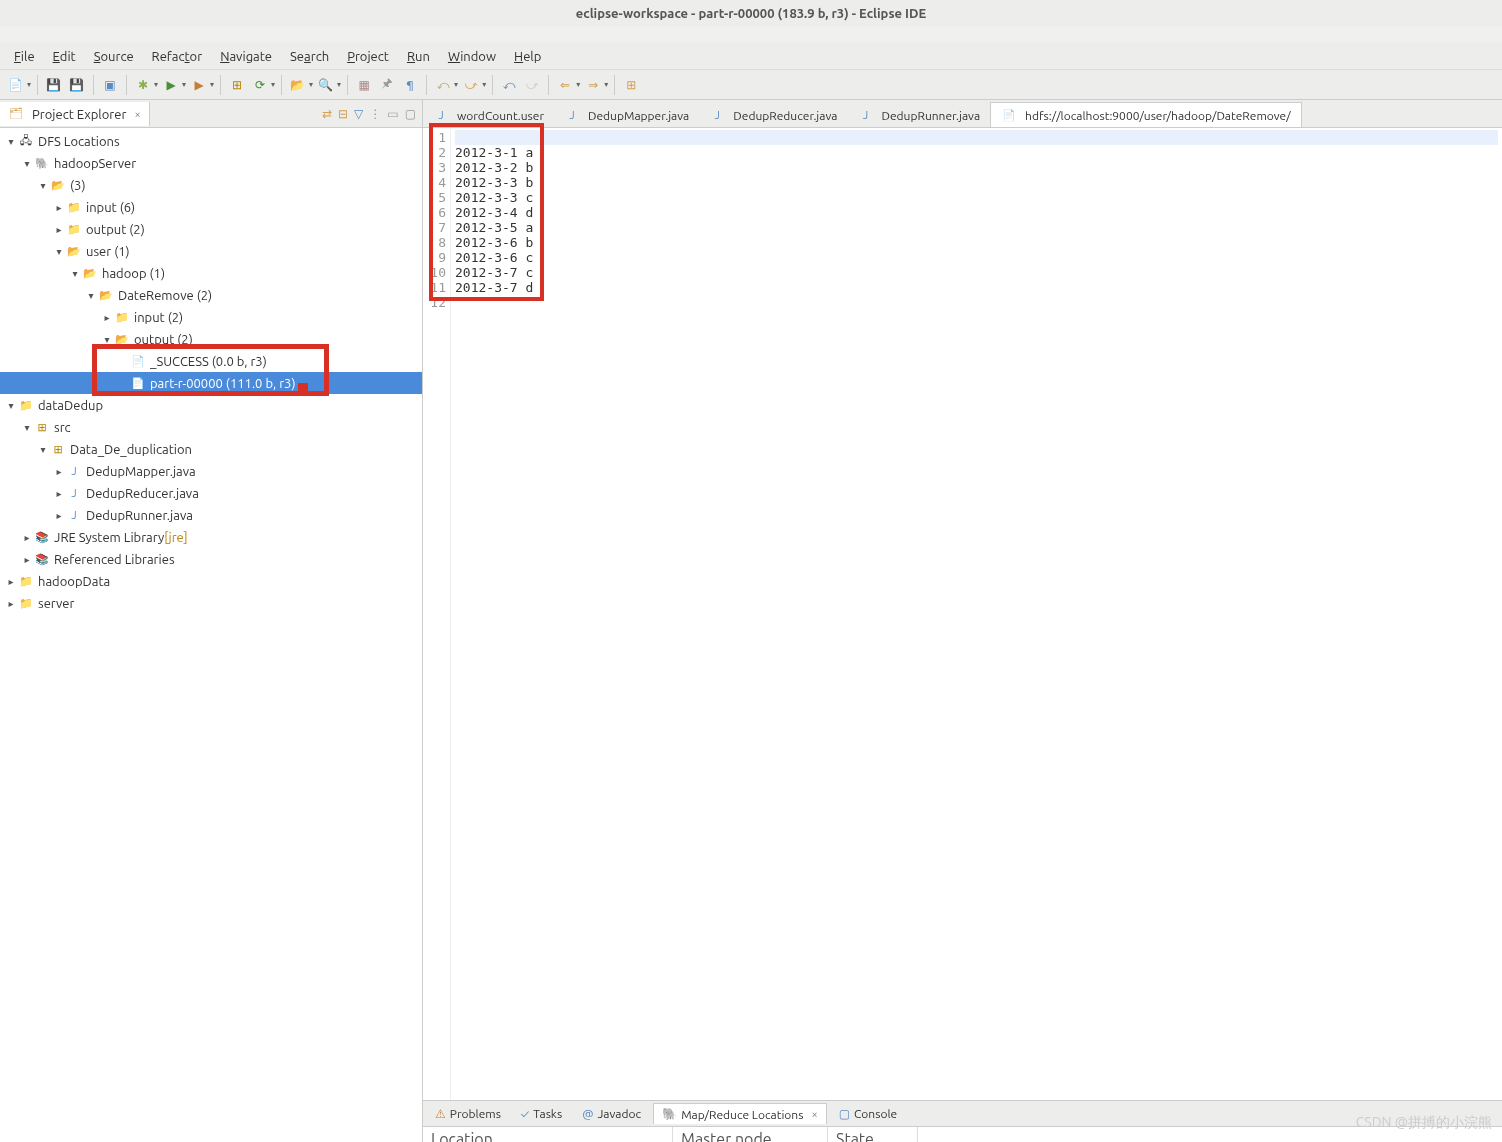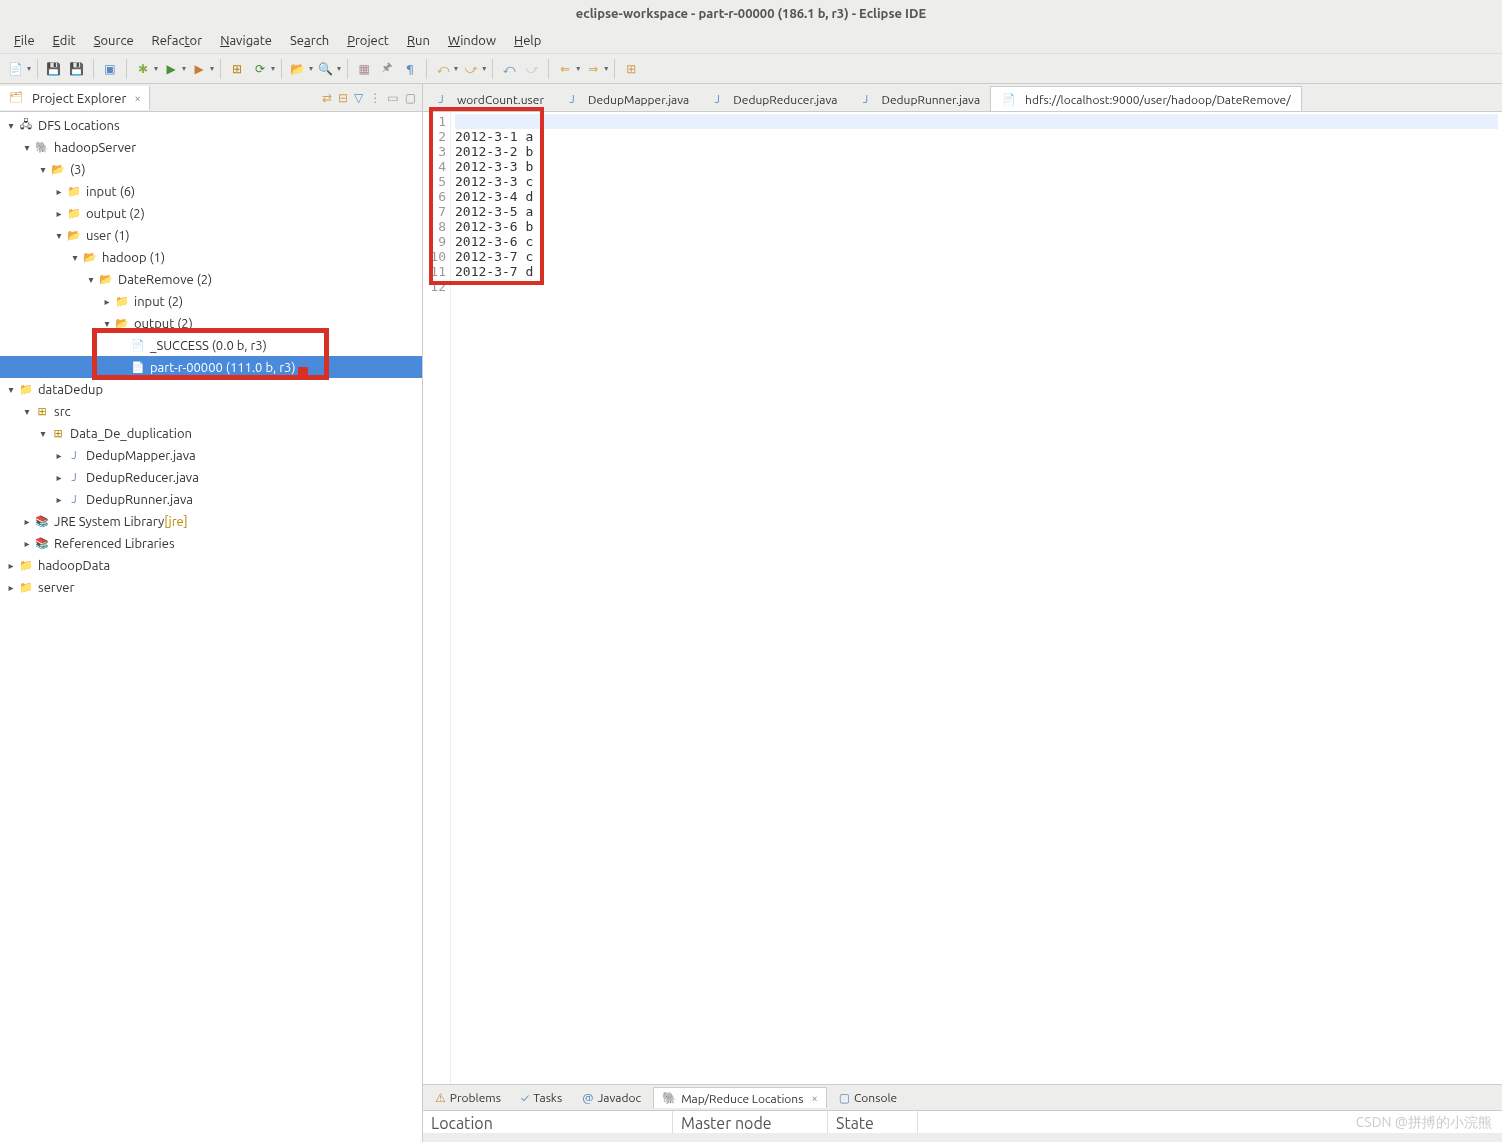"eclipse-workspace - part-r-00000 (186.1" span { text: 186.1 -> 183.9 }
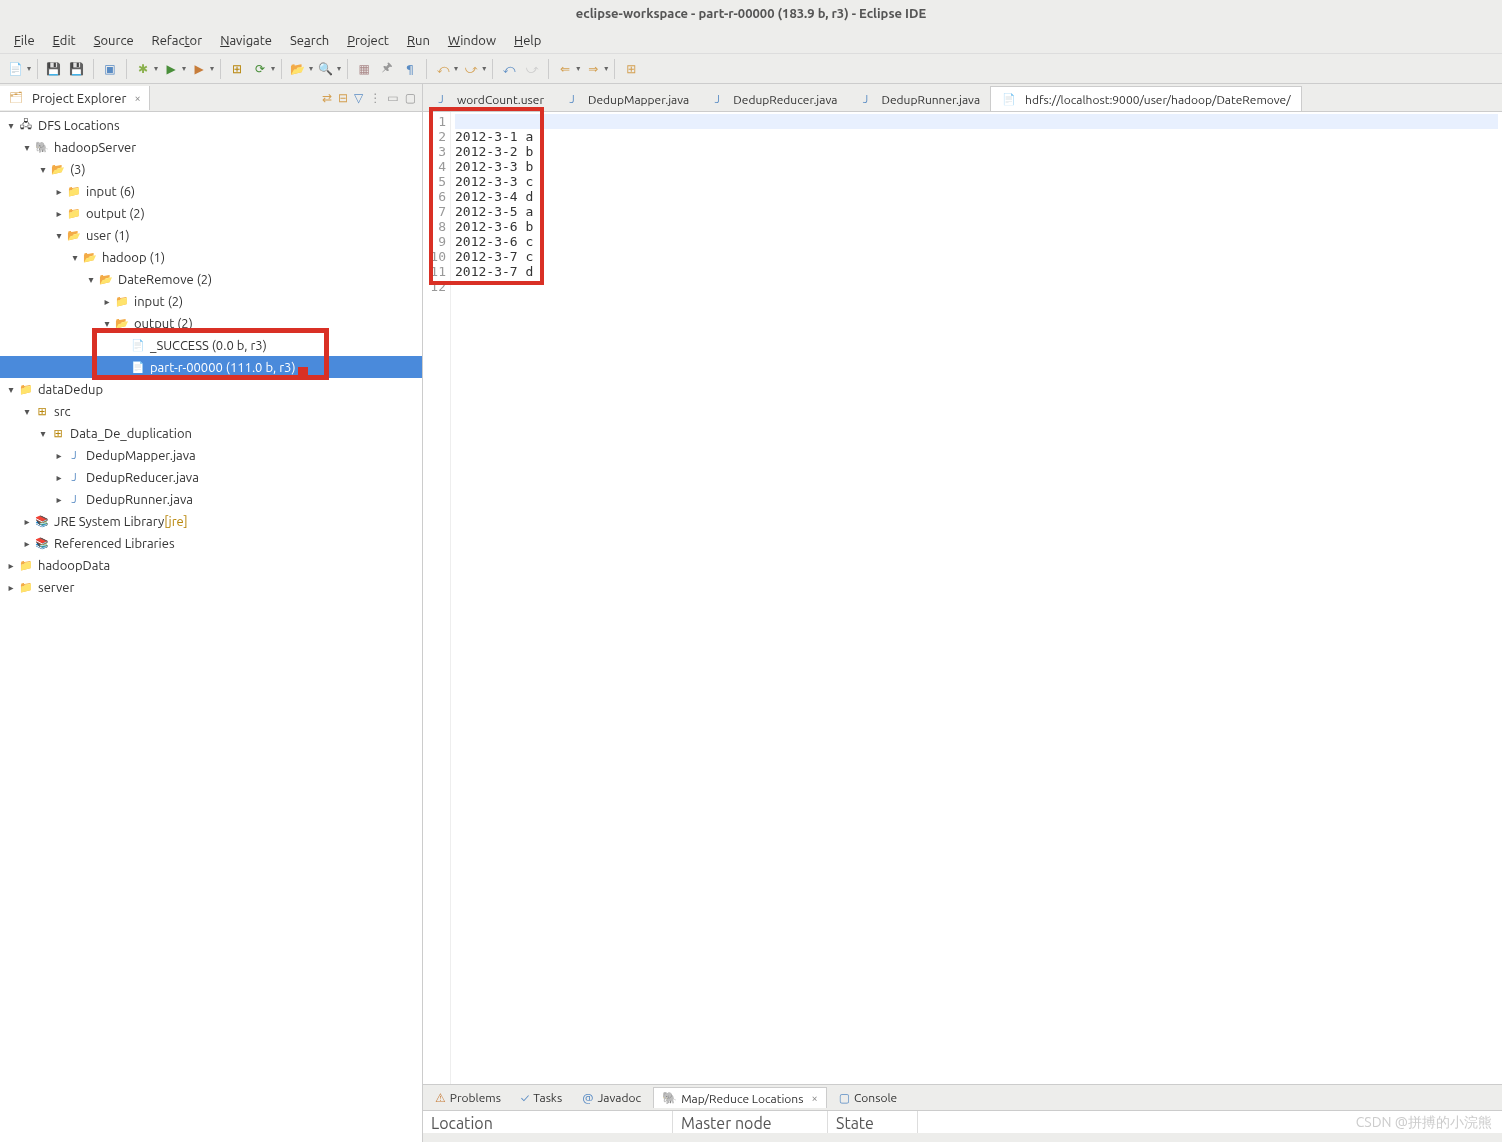"File" .menu-bar { margin-top: none -> 16px }
